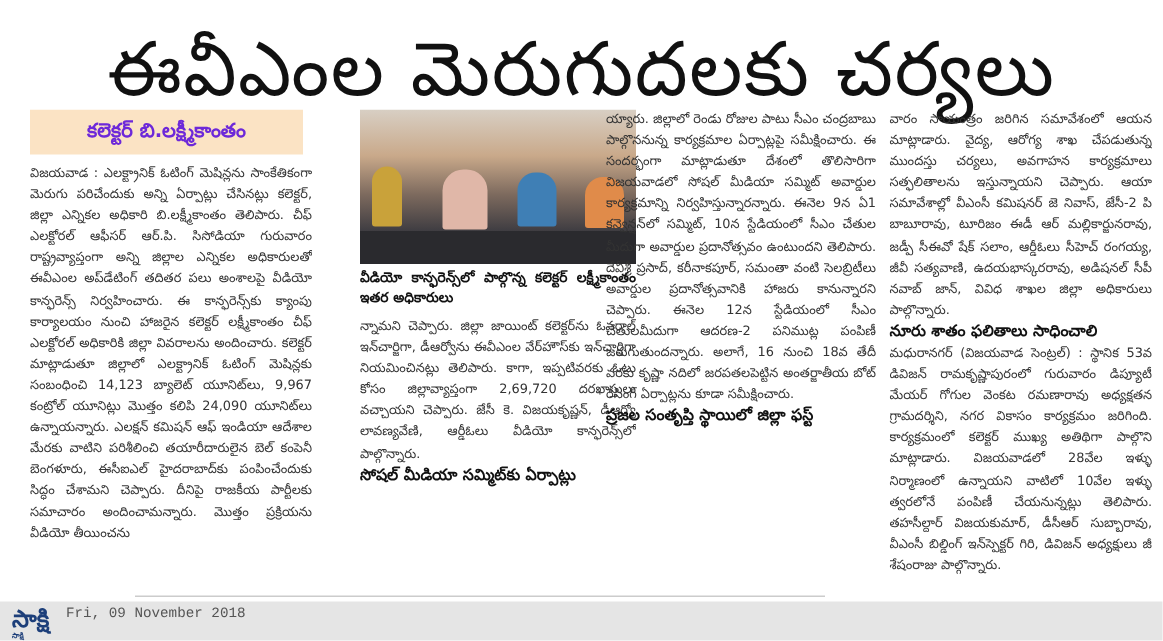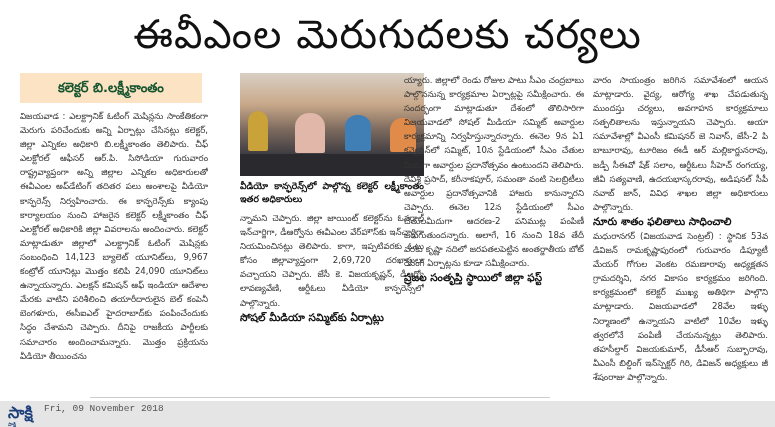"ఈవీఎంల మెరుగుదలకు చర్యలు" .headline { font-size: 40px -> 50px; top: 3px -> 16px }
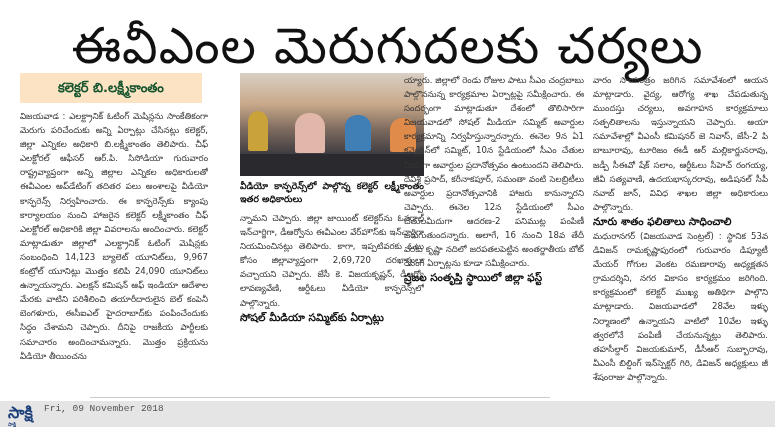"కలెక్టర్ బి.లక్ష్మీకాంతం" .byline { color: #14532d -> #6d28d9 }
